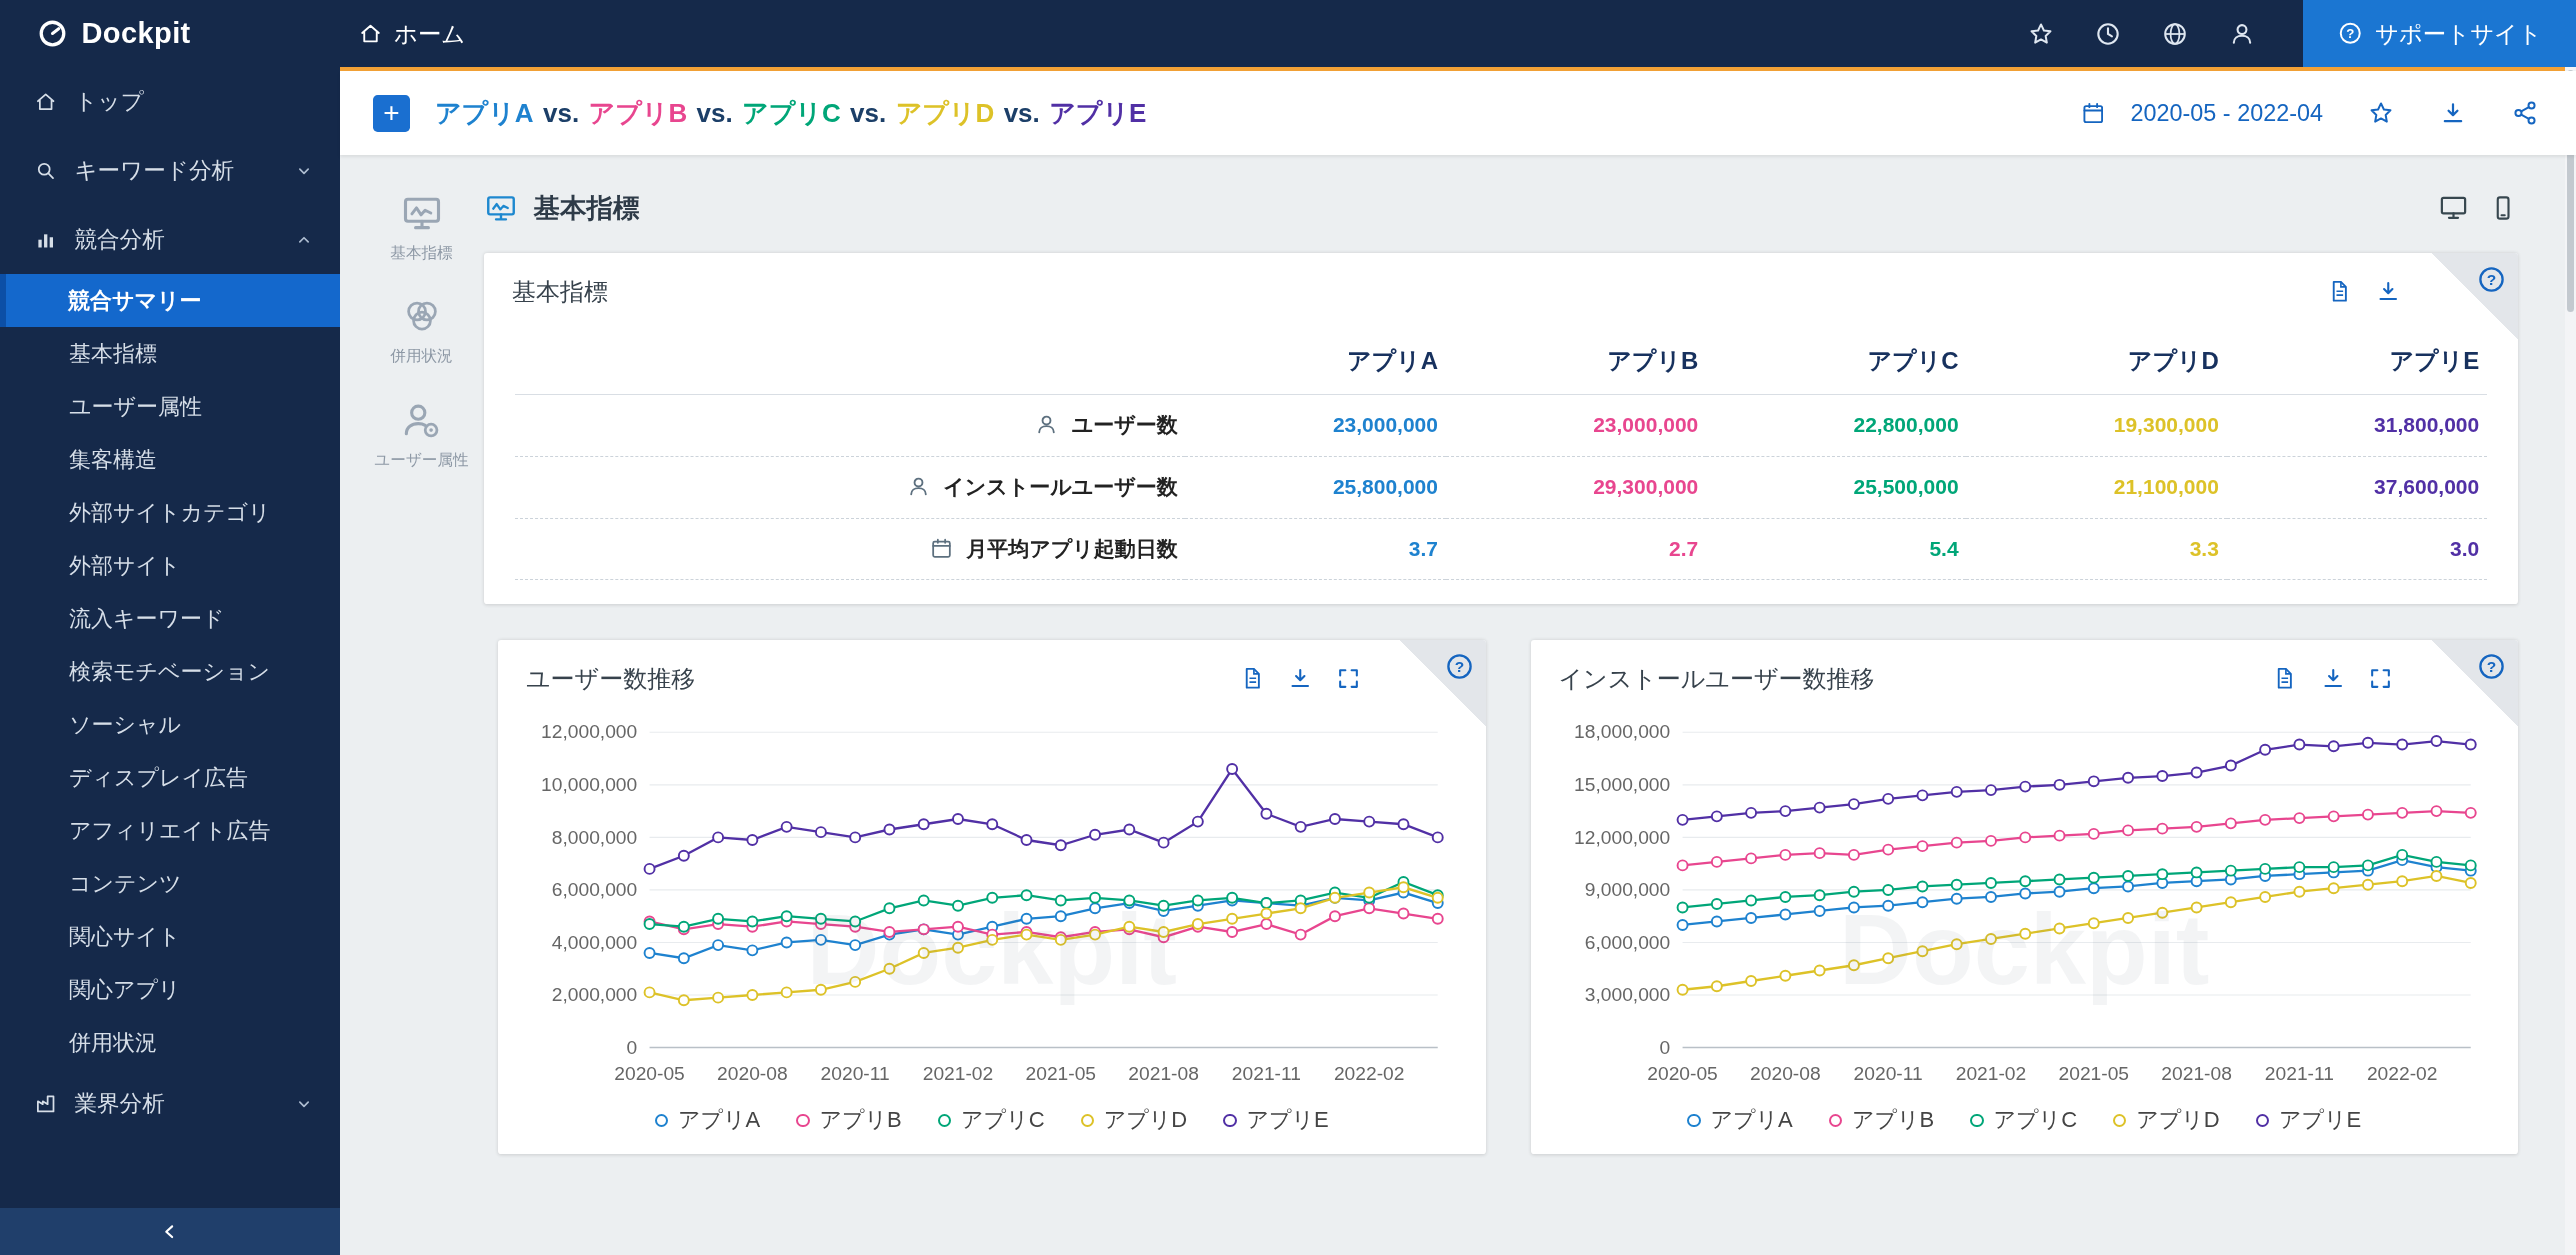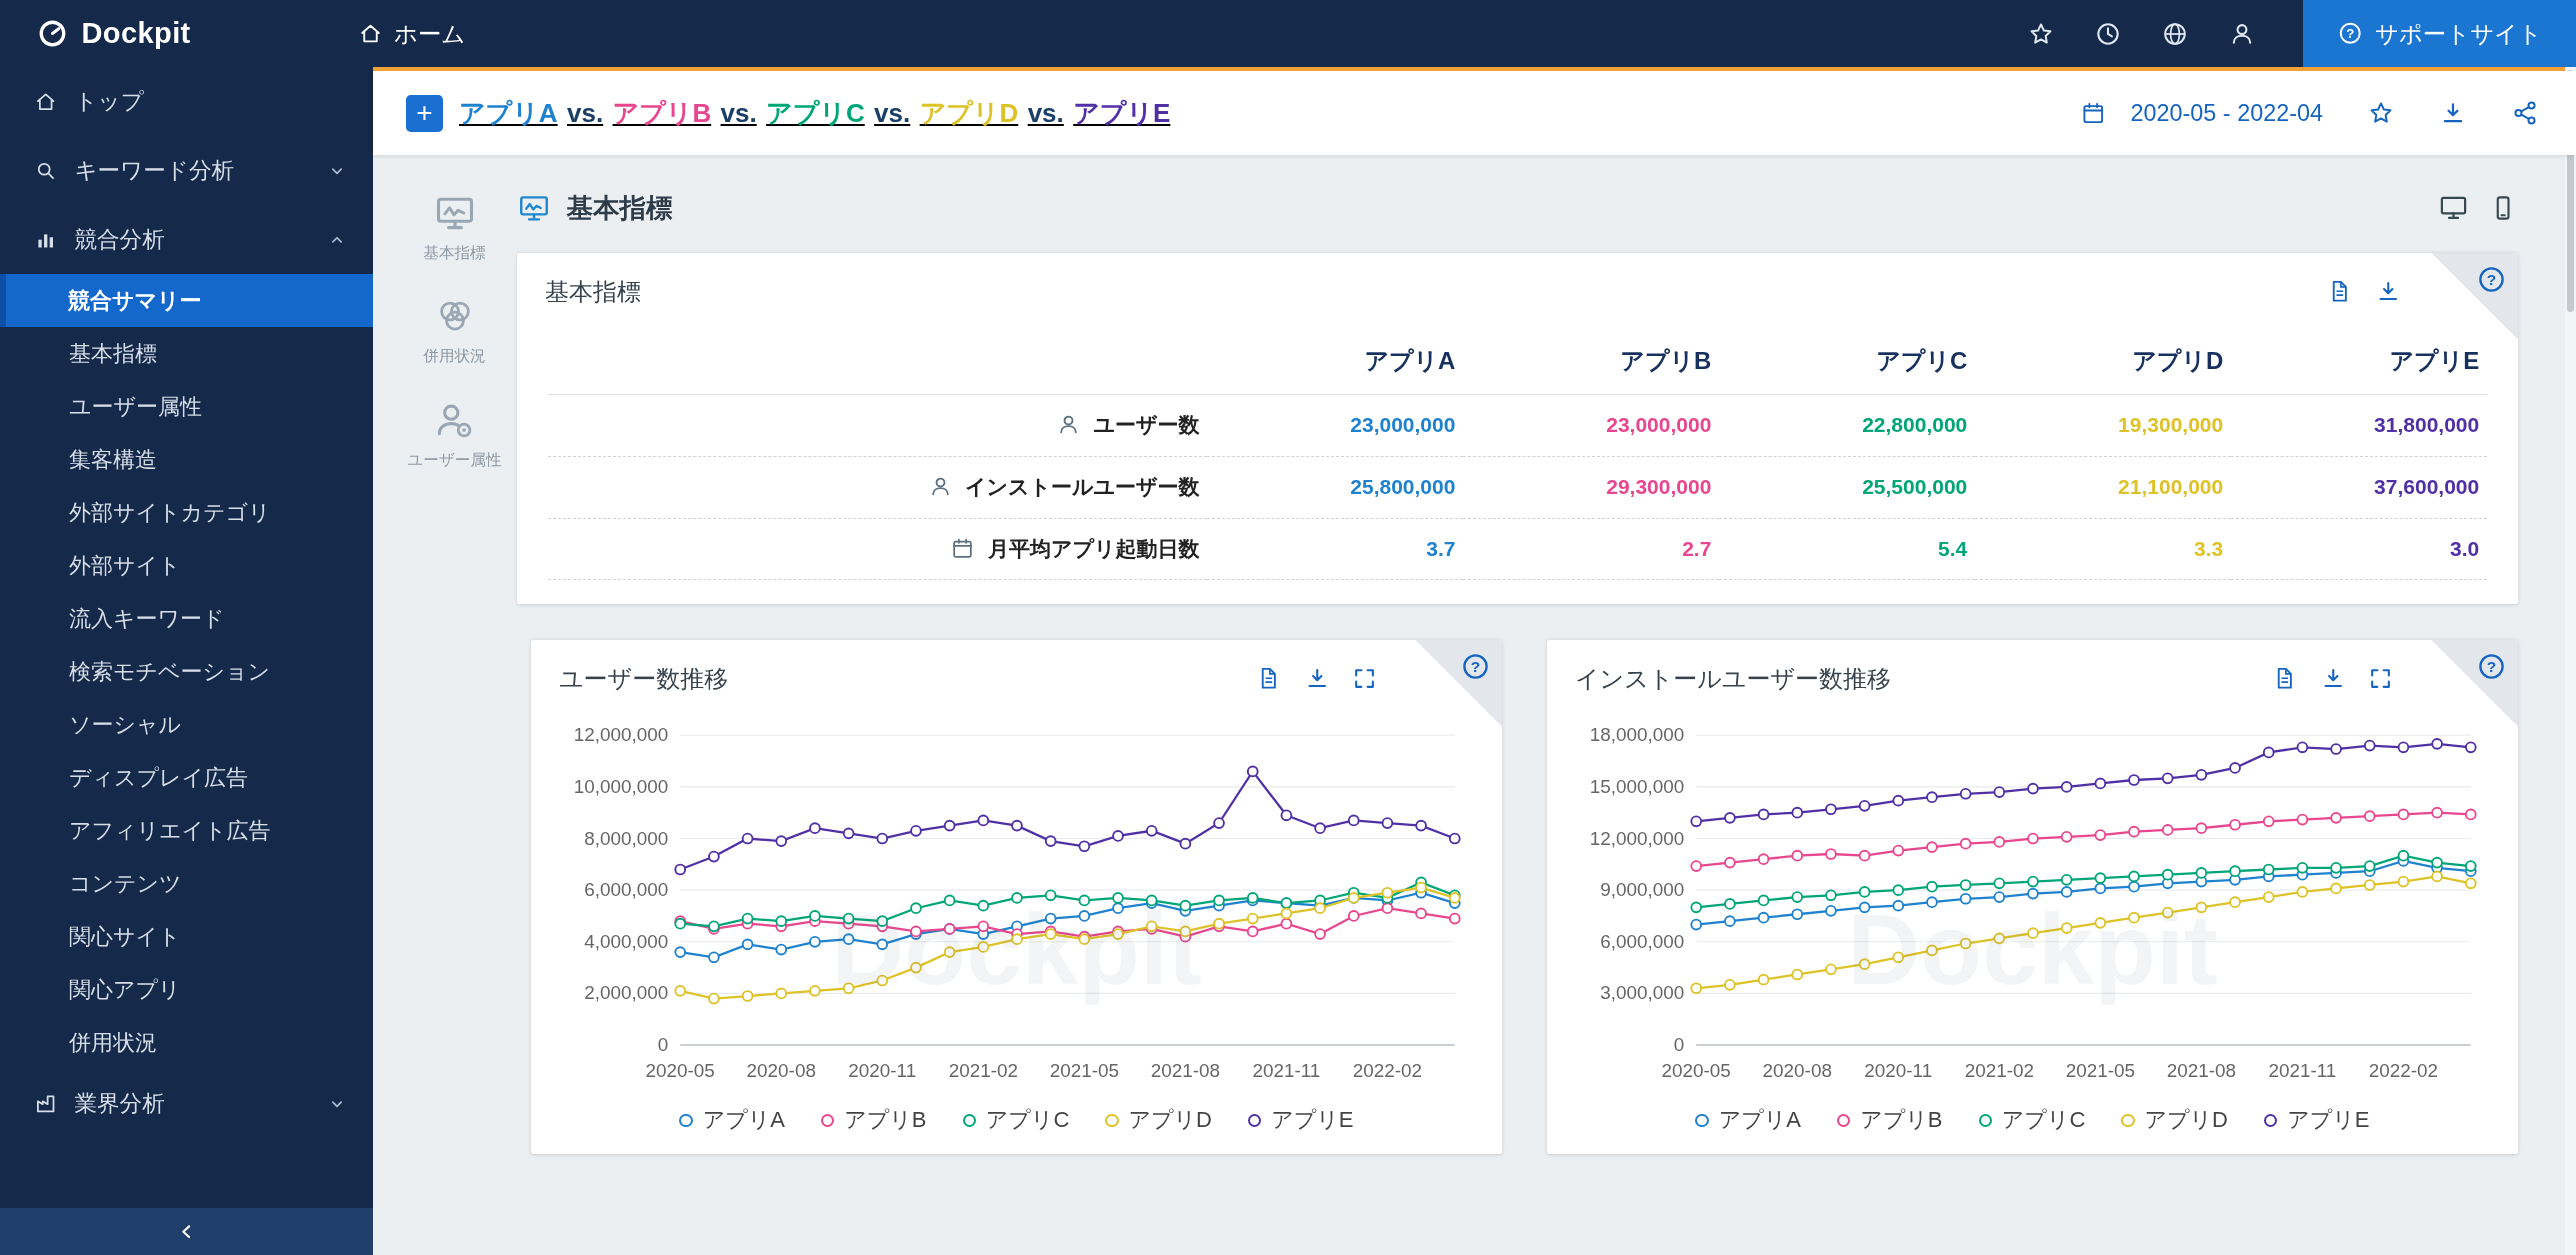"トップ" .sidebar { width: 373px -> 340px }
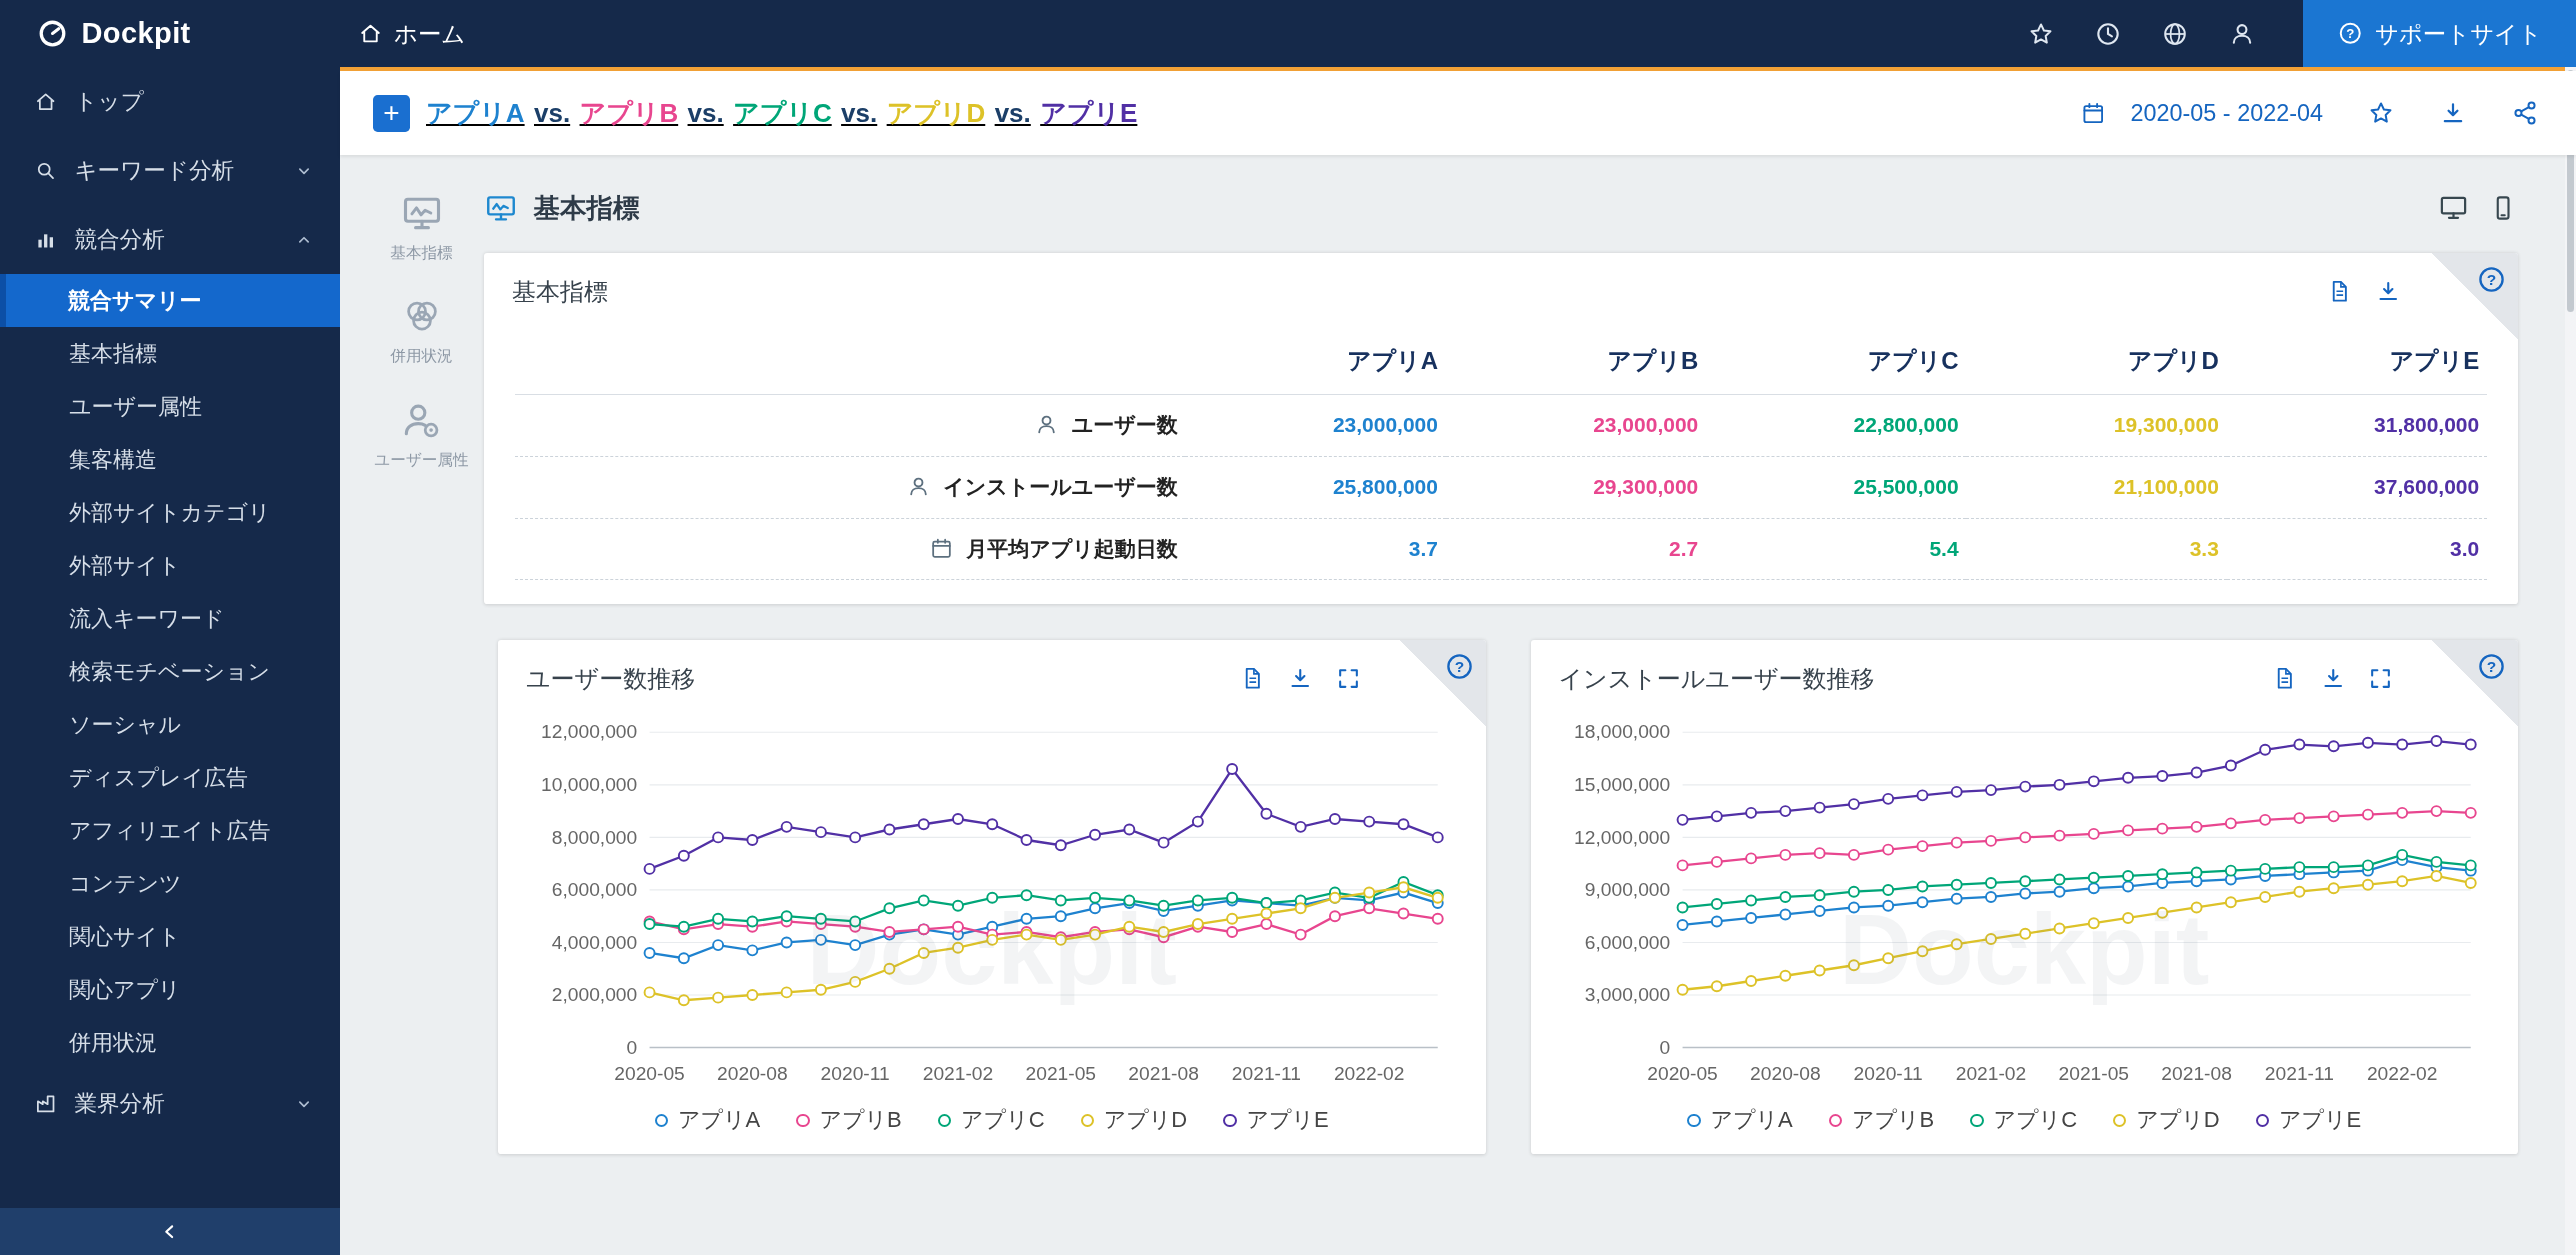"アプリA vs. アプリB vs. アプリC" .report-title { margin-left: 16px -> 25px; text-decoration: underline -> none }
